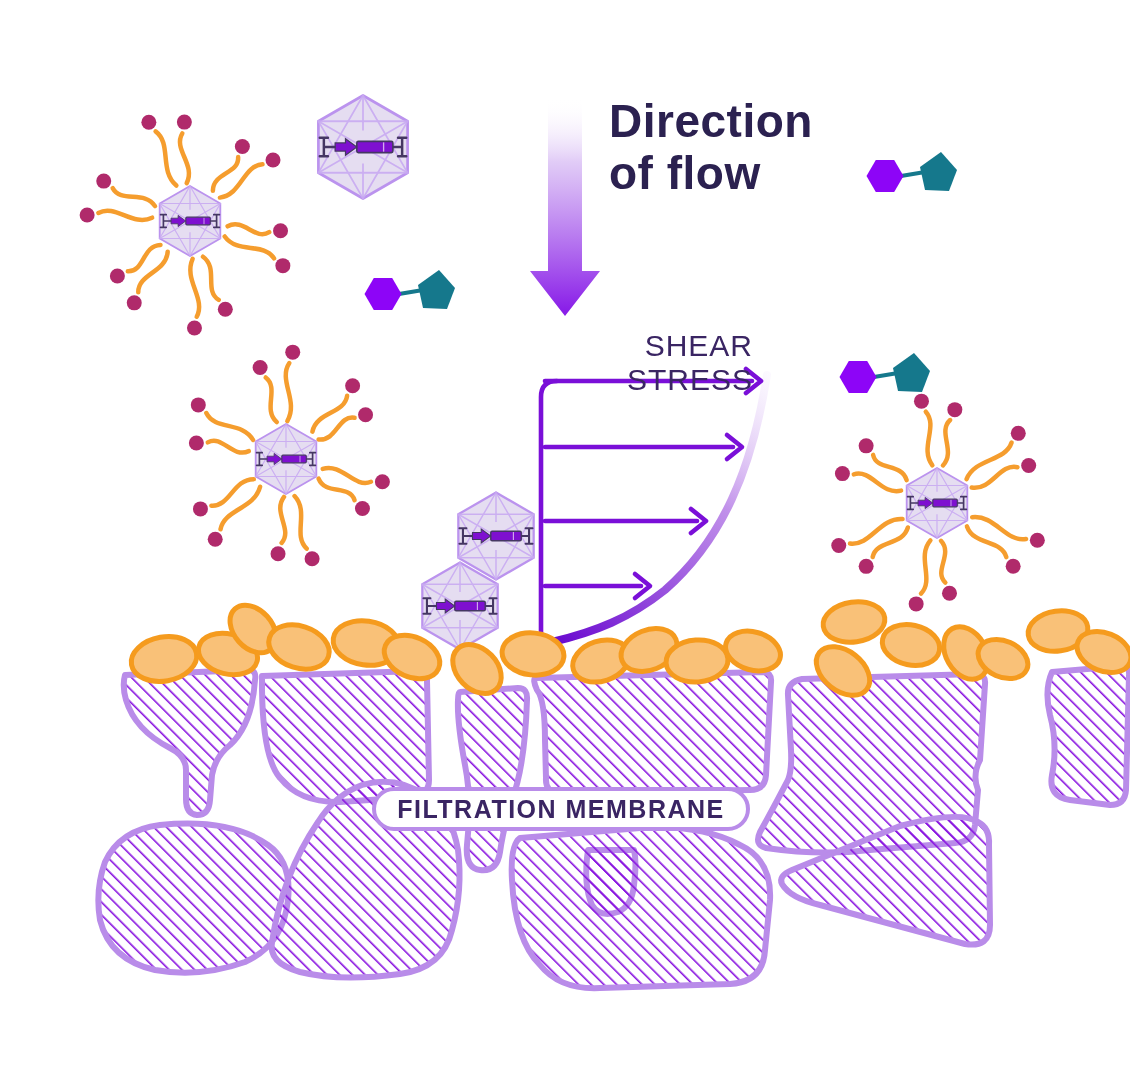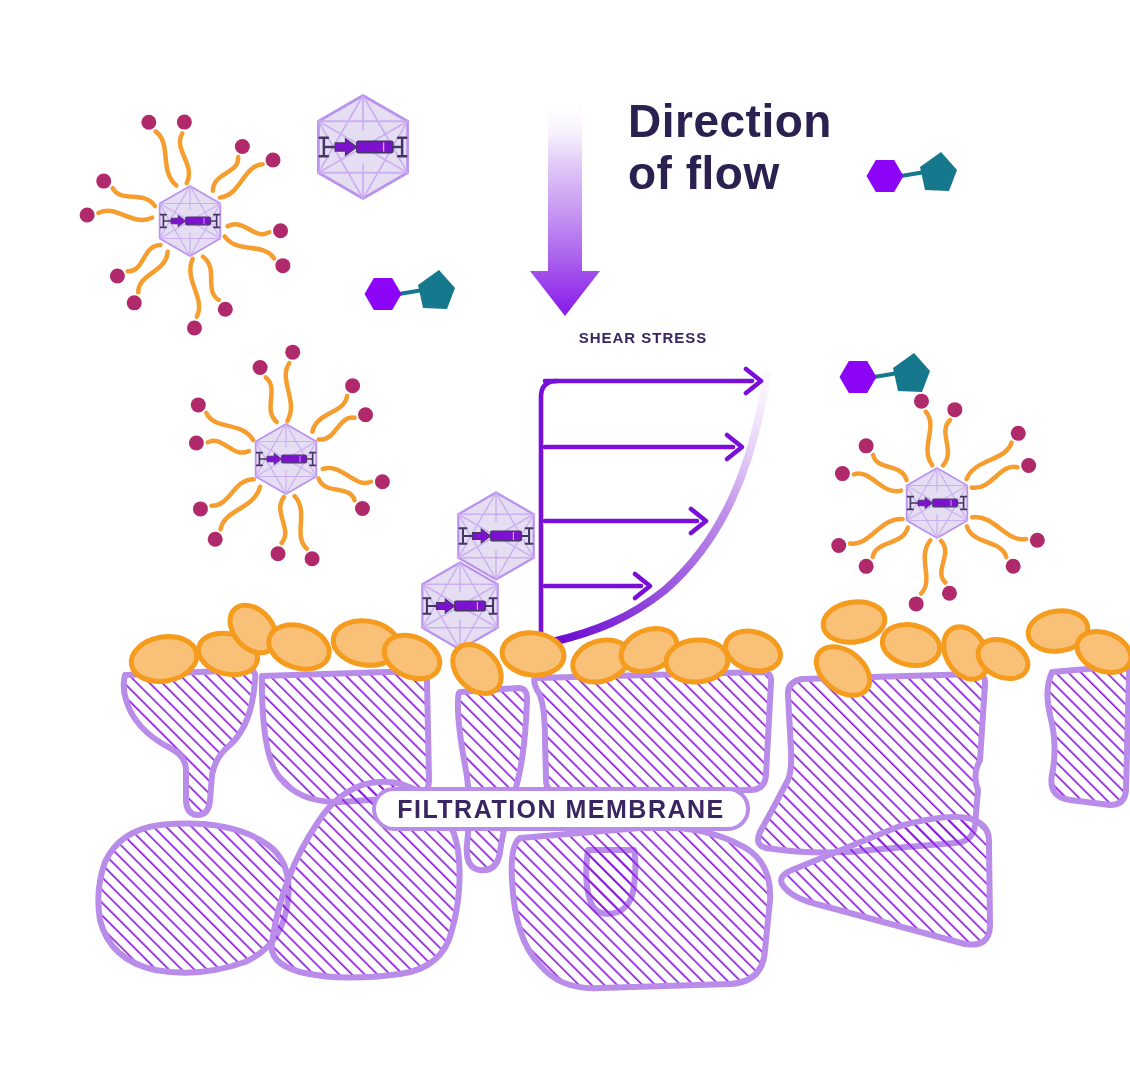"Direction of flow" #flow-heading { margin-left: 19px -> none }
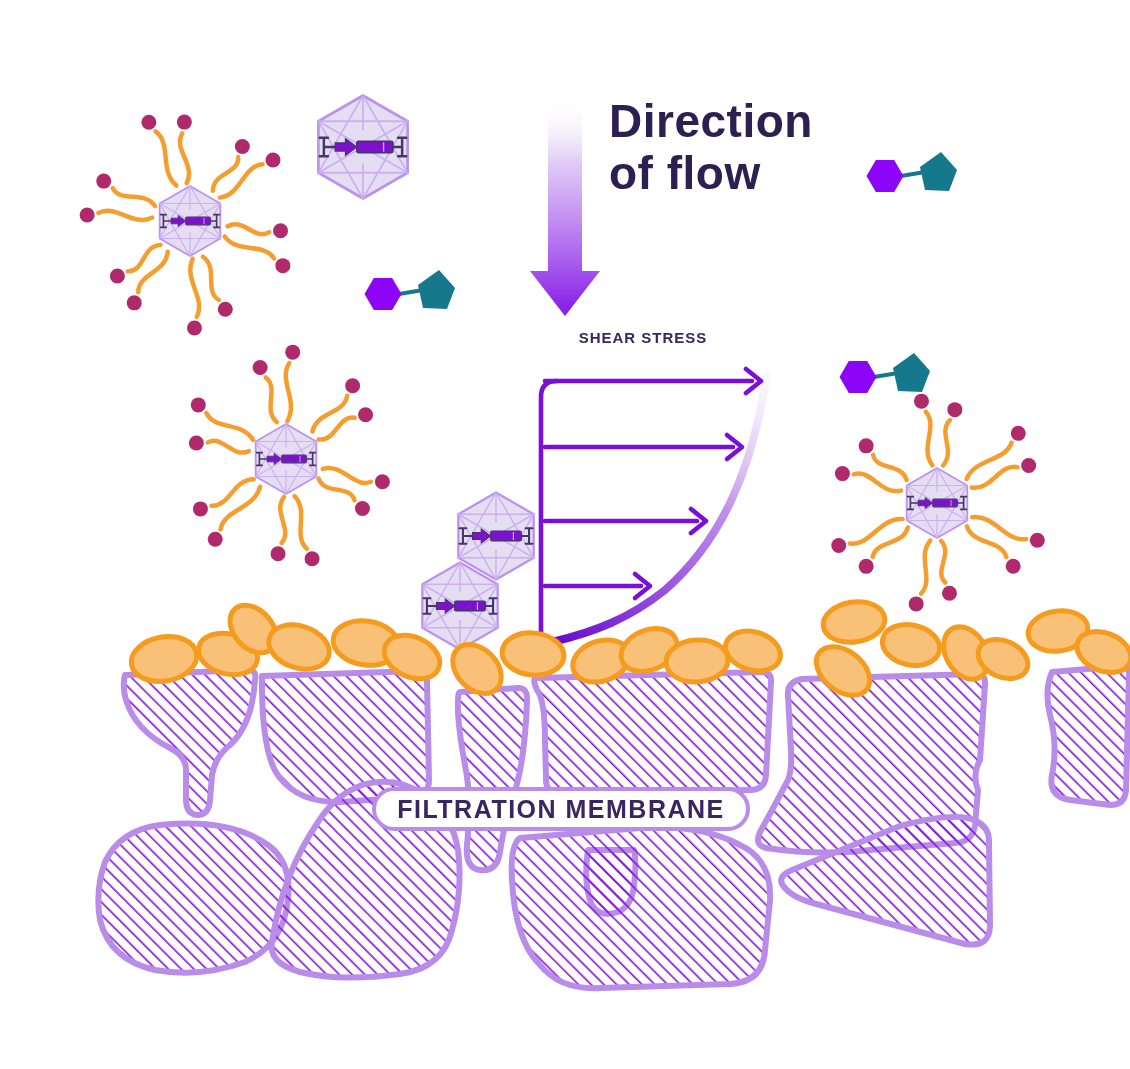"SHEAR STRESS" #shear-heading { font-size: 15px -> 30px; font-weight: 700 -> 400; text-align: center -> right }
